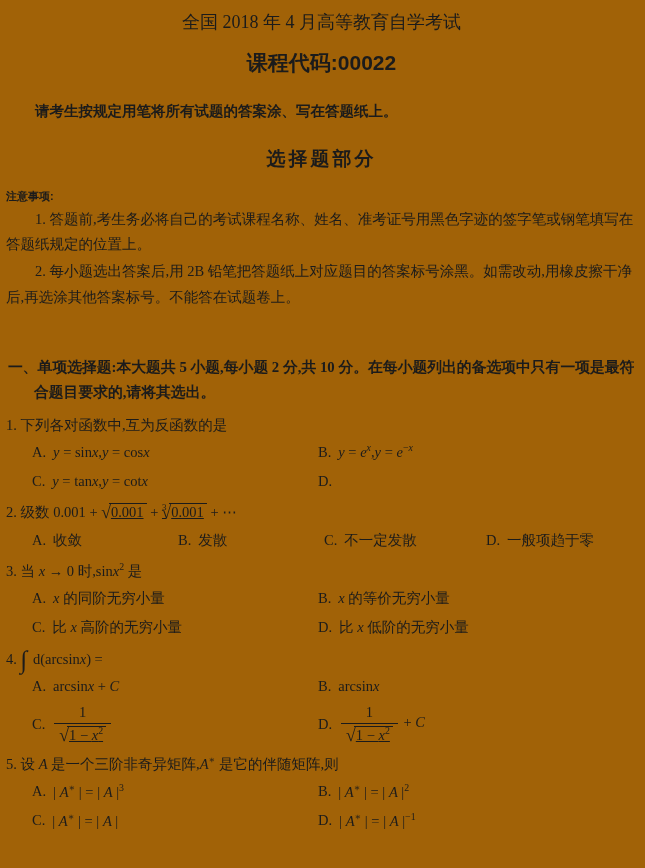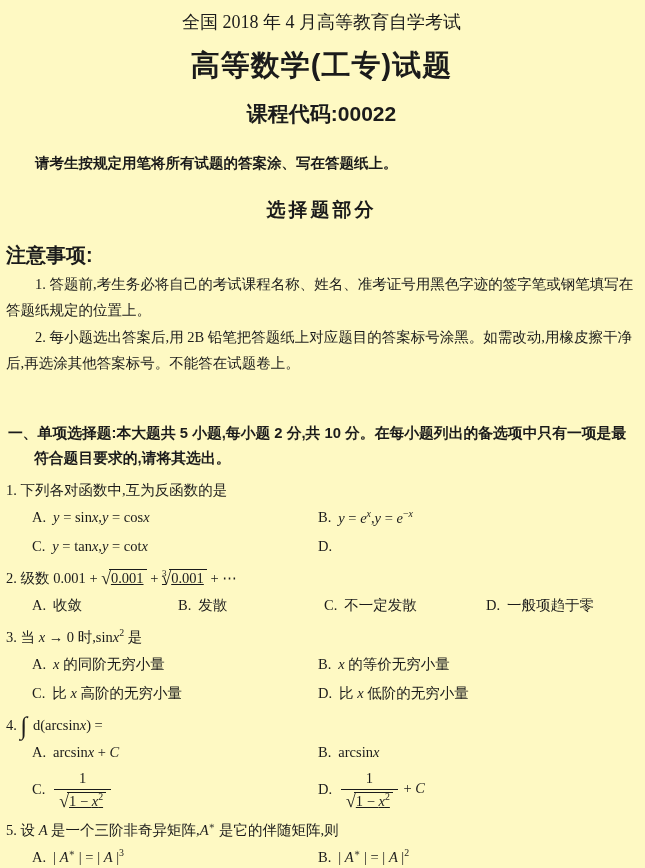"全国 2018 年 4 月高等教育自学考试" .page { background: #fef9c3 -> #a16207 }
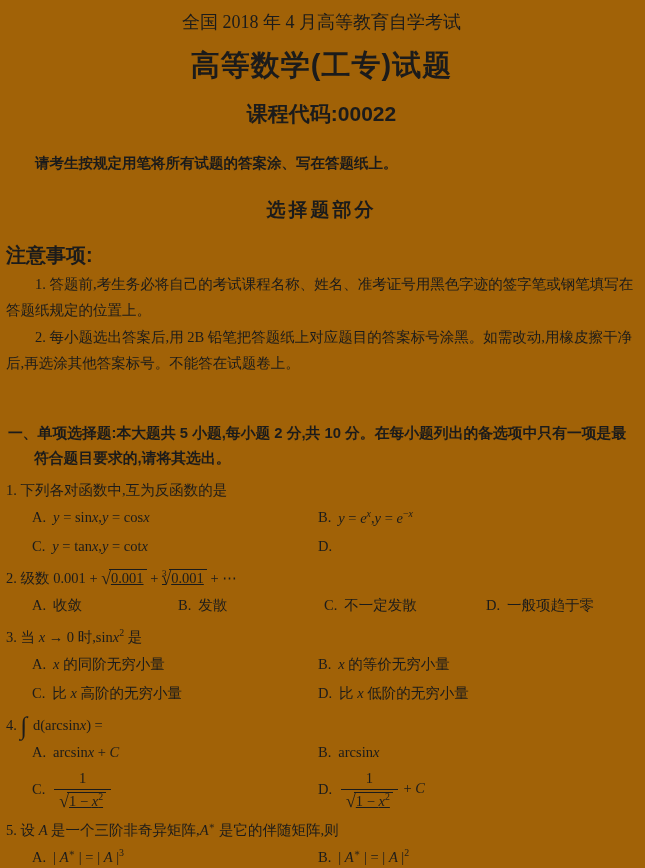"高等数学(工专)试题" div.t2 { html: <div>高等数学(工专)试题</div> -> none }
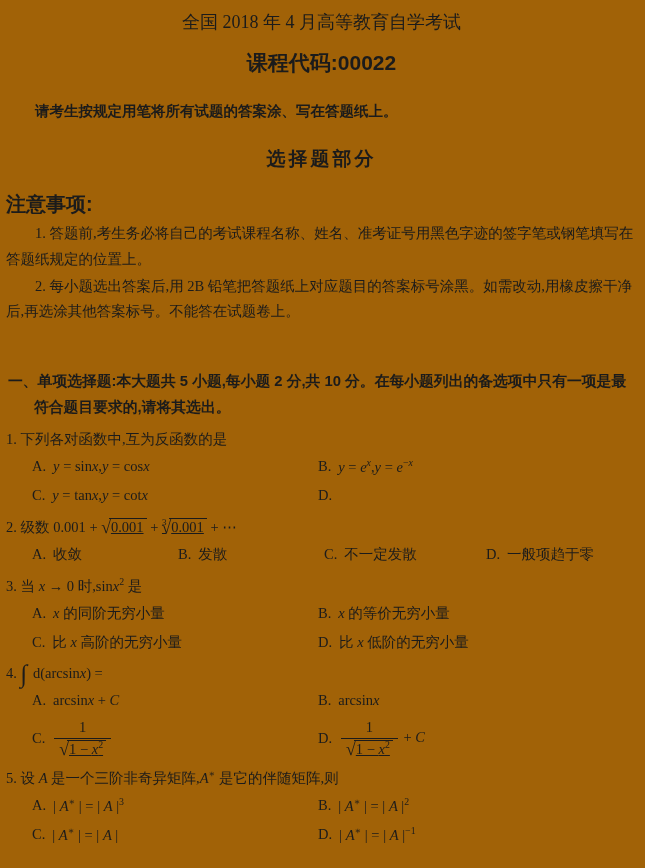"注意事项:" .notes-title { font-size: 20px -> 11px }
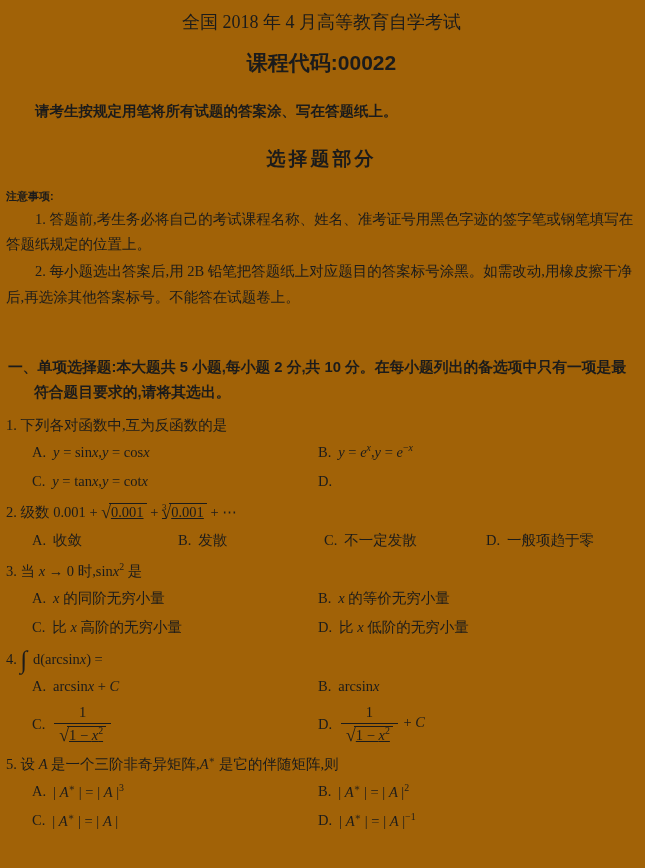"一、单项选择题:本大题共 5 小题,每小题 2 分,共" .part-header { font-family: none -> Liberation Serif, serif }
